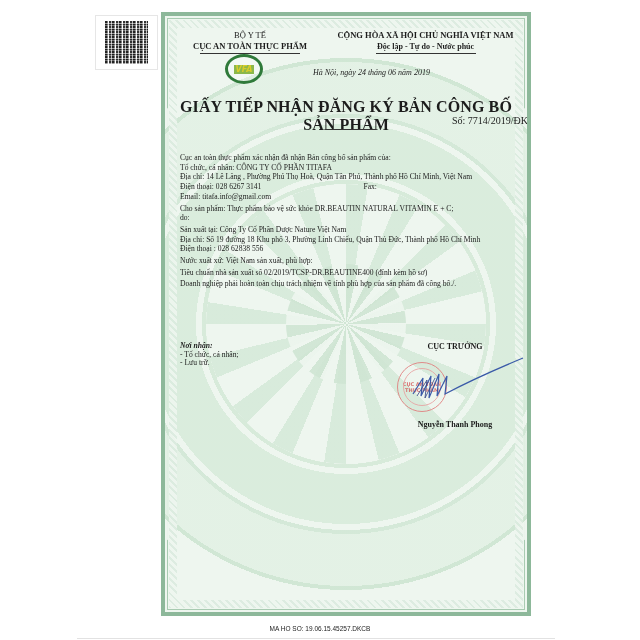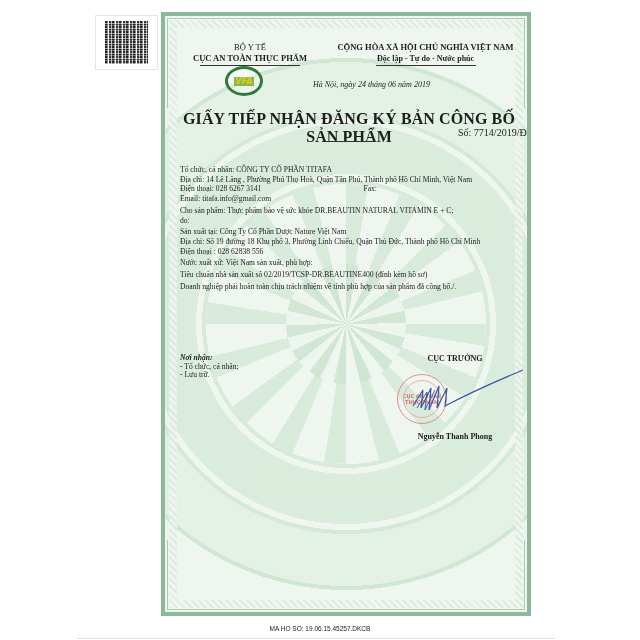"BỘ Y TẾ" .content { padding-left: 6px -> none; top: 12px -> 0 }
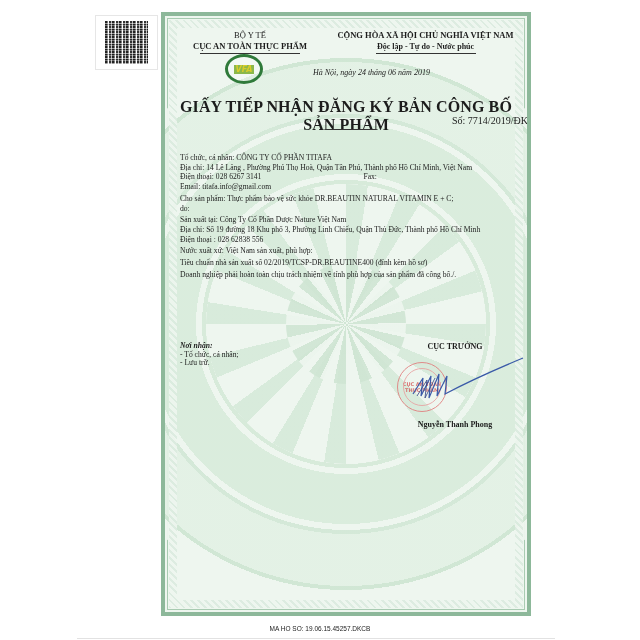"Cục an toàn thực phẩm xác" div.row { html: none -> <div>Cục an toàn thực phẩm xác nhận đã nhận Bản công bố sản phẩm của:</div> }
